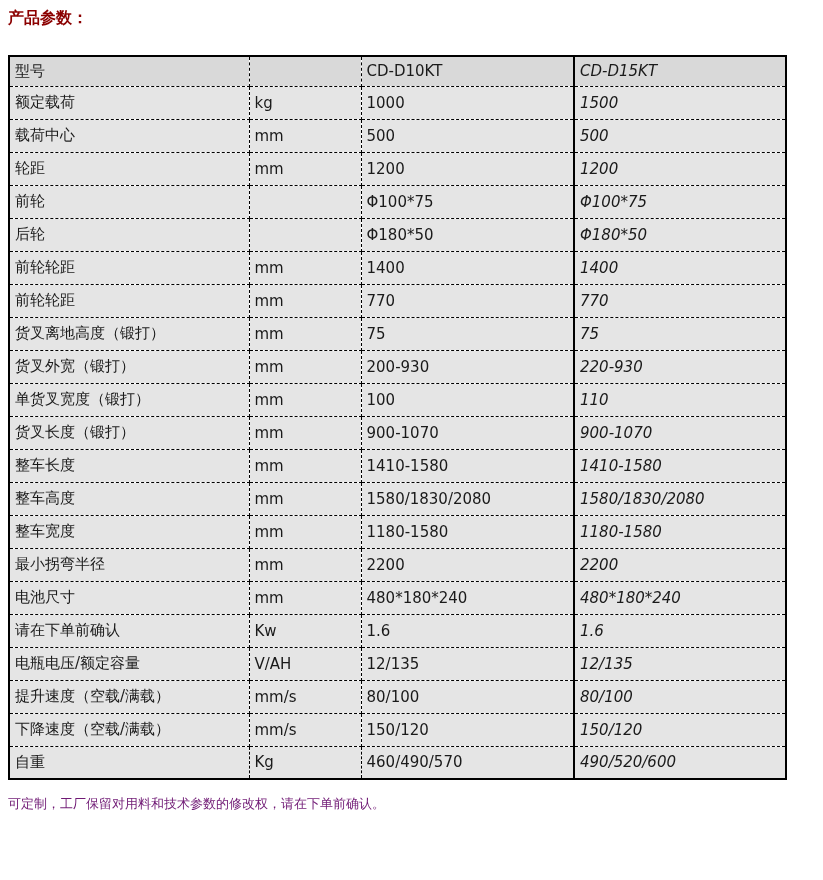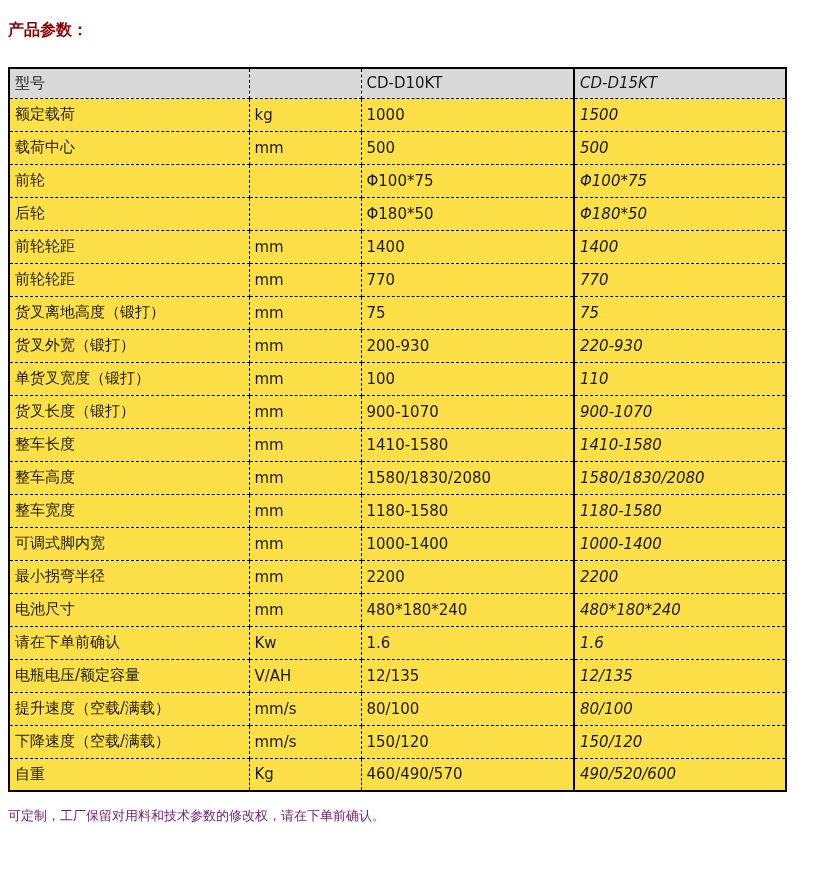"产品参数：" .page { padding: 18px 0 0 8px -> 6px 0 0 8px }
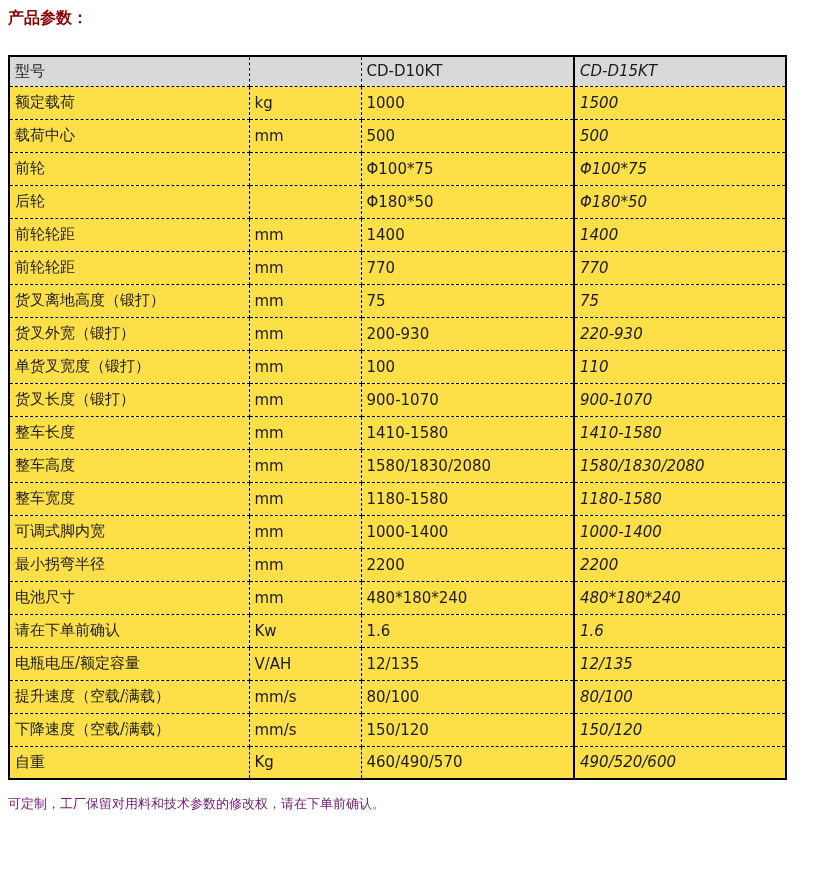"额定载荷" table.spec-table tbody tr { background: #fde047 -> #e5e5e5 }
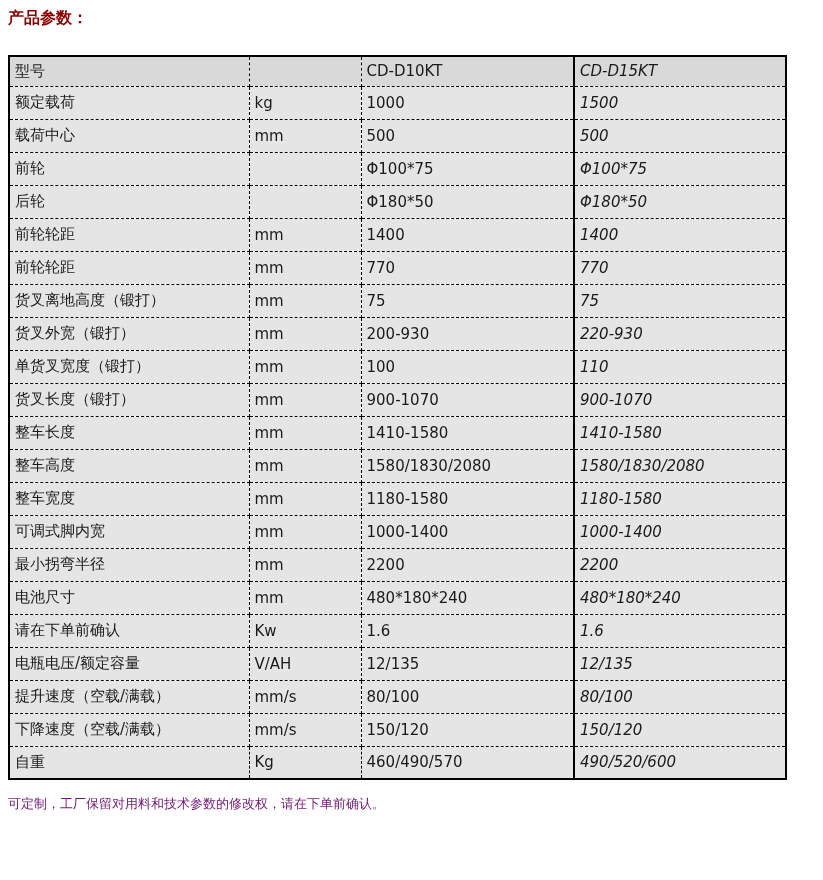"轮距" tr { html: none -> <tr> <td>轮距</td> <td>mm</td> <td>1200</td> <td>1200</td> </tr> }
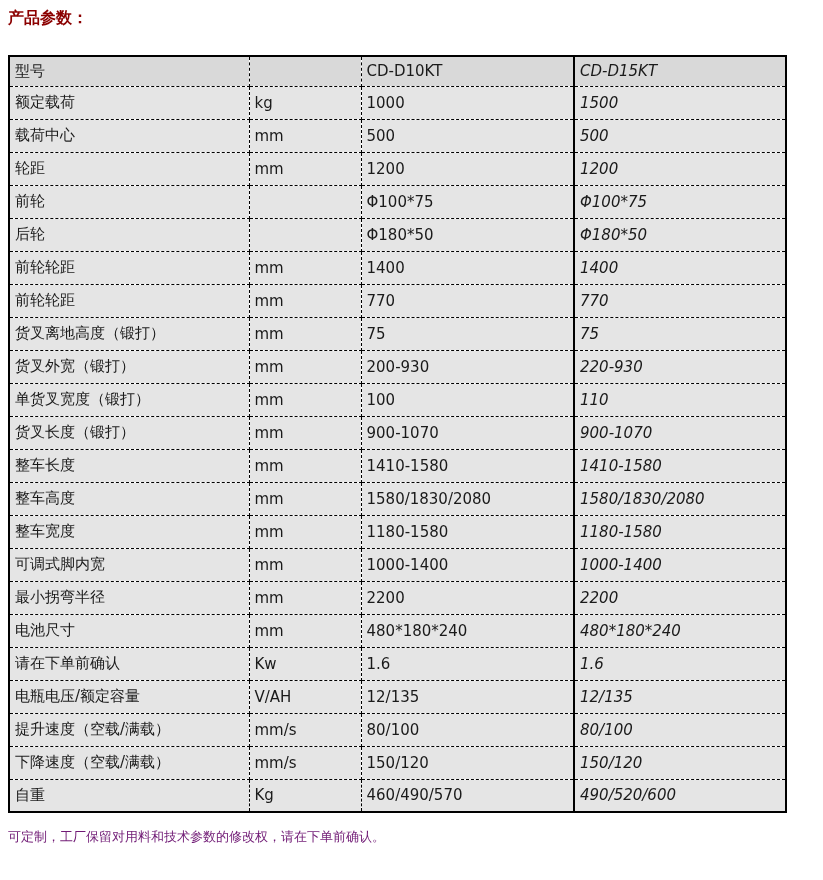"可调式脚内宽" tr { html: <tr> <td>可调式脚内宽</td> <td>mm</td> <td>1000-1400</td> <td>1000-1400</td> </tr> -> none }
